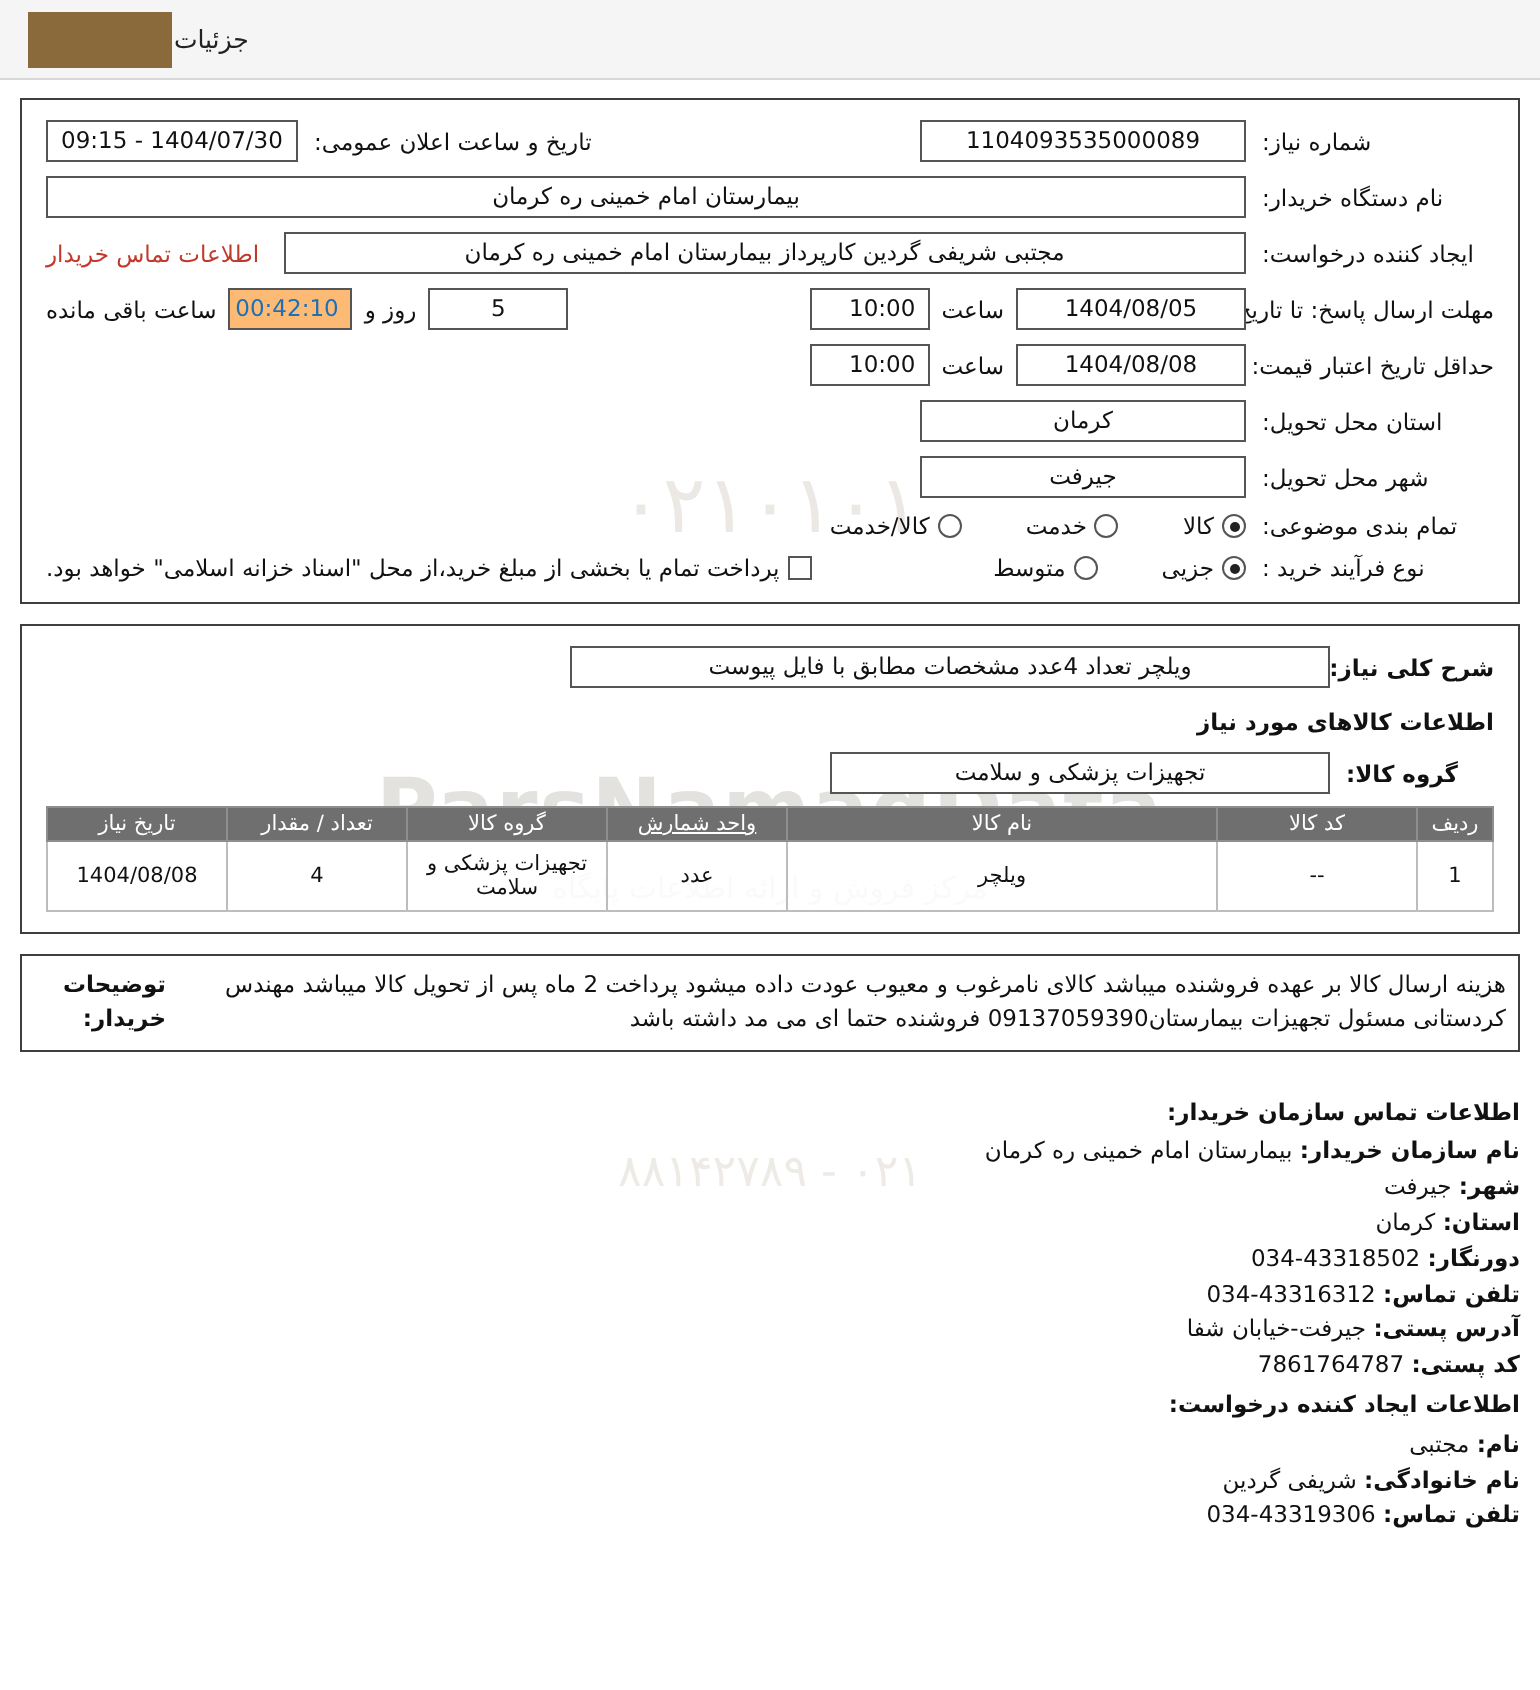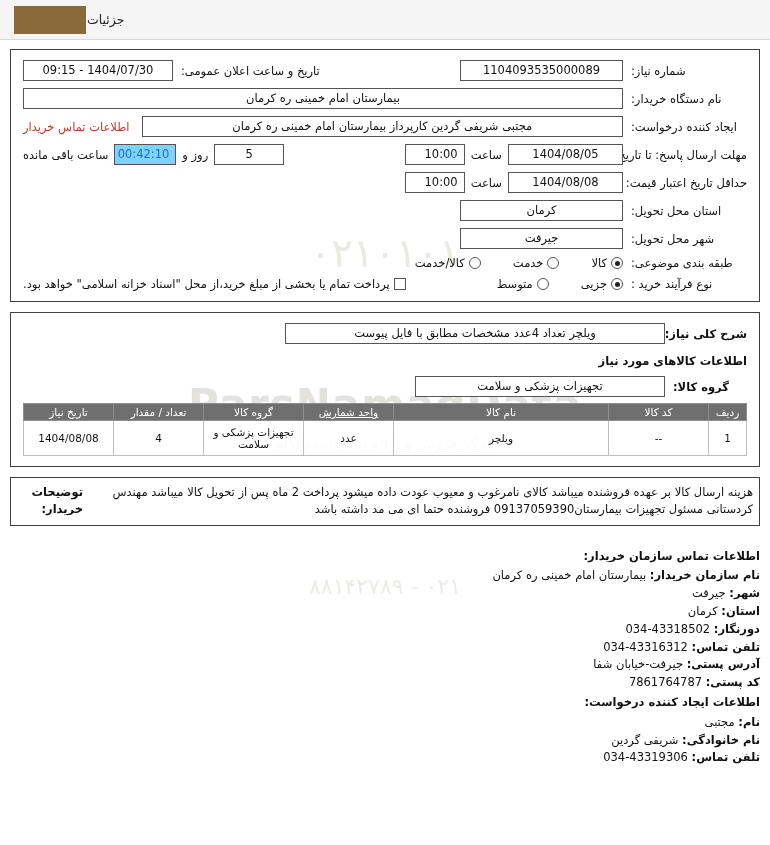"1404/07/30 - 09:15" .fld.w150 { width: 150px -> 126px }
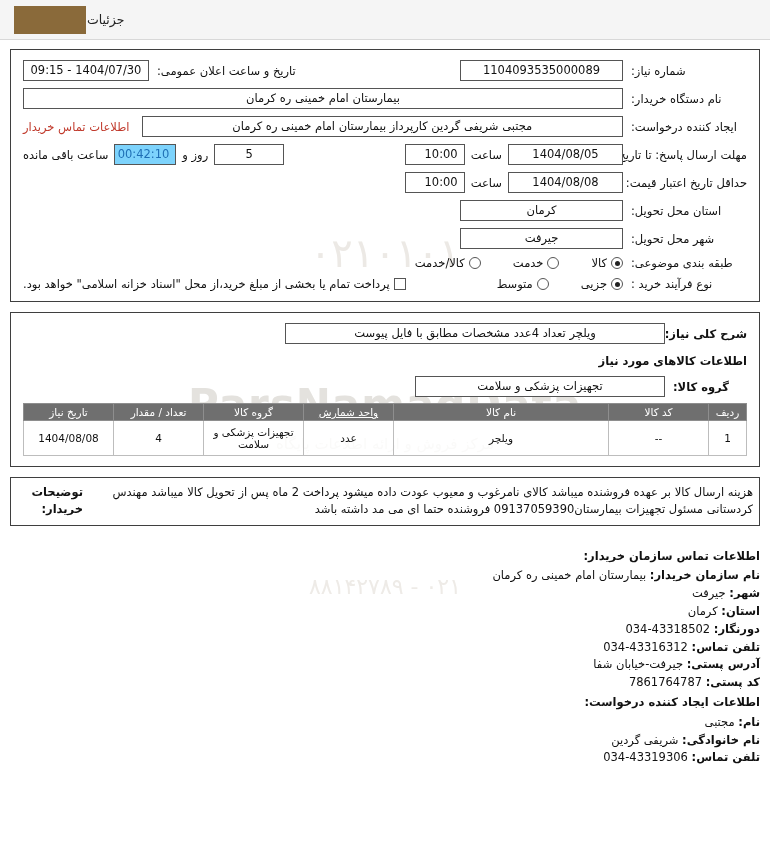"00:42:10" .countdown { background: #7dd3fc -> #fdba74 }
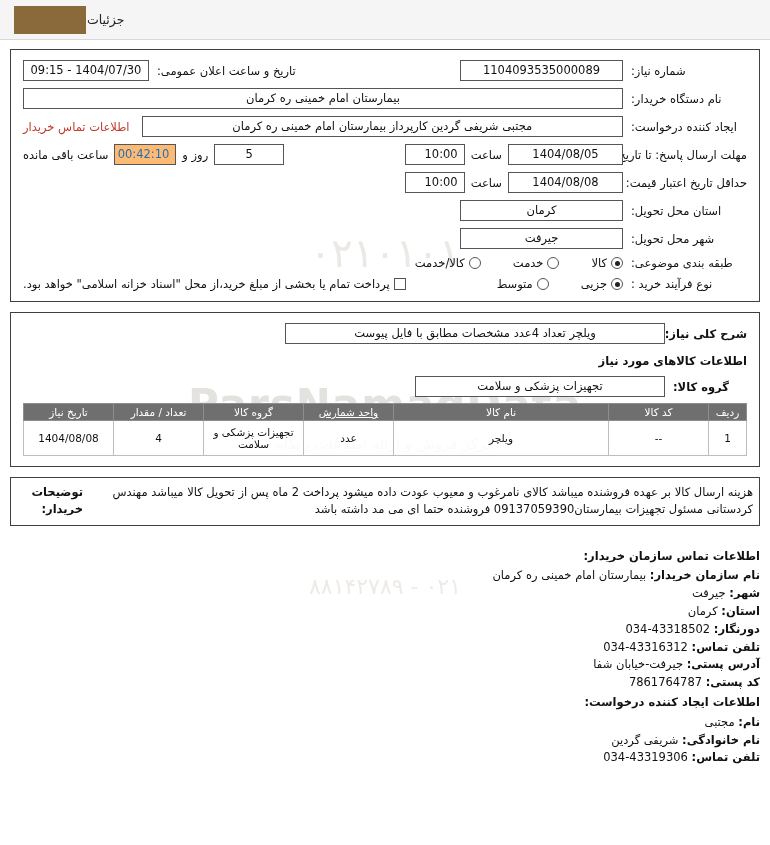"طبقه بندی موضوعی:" div.lbl { text: طبقه -> تمام }
